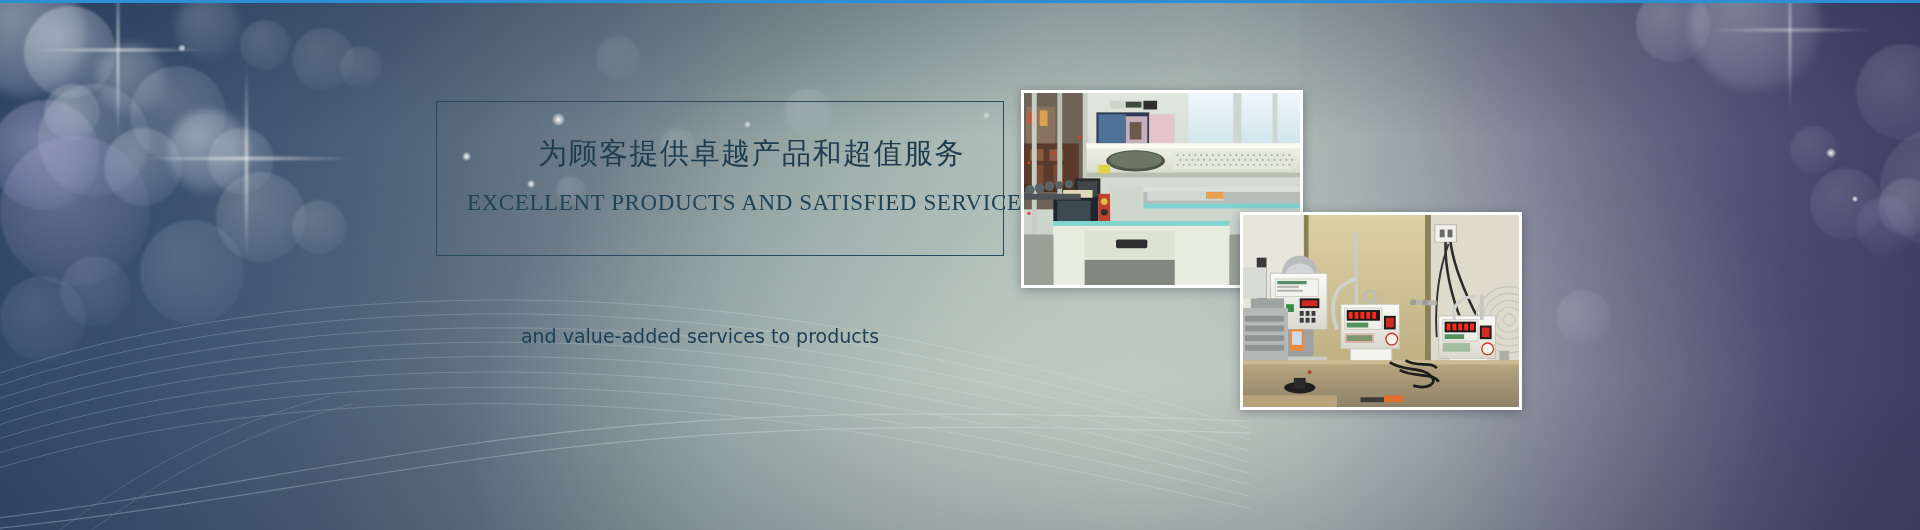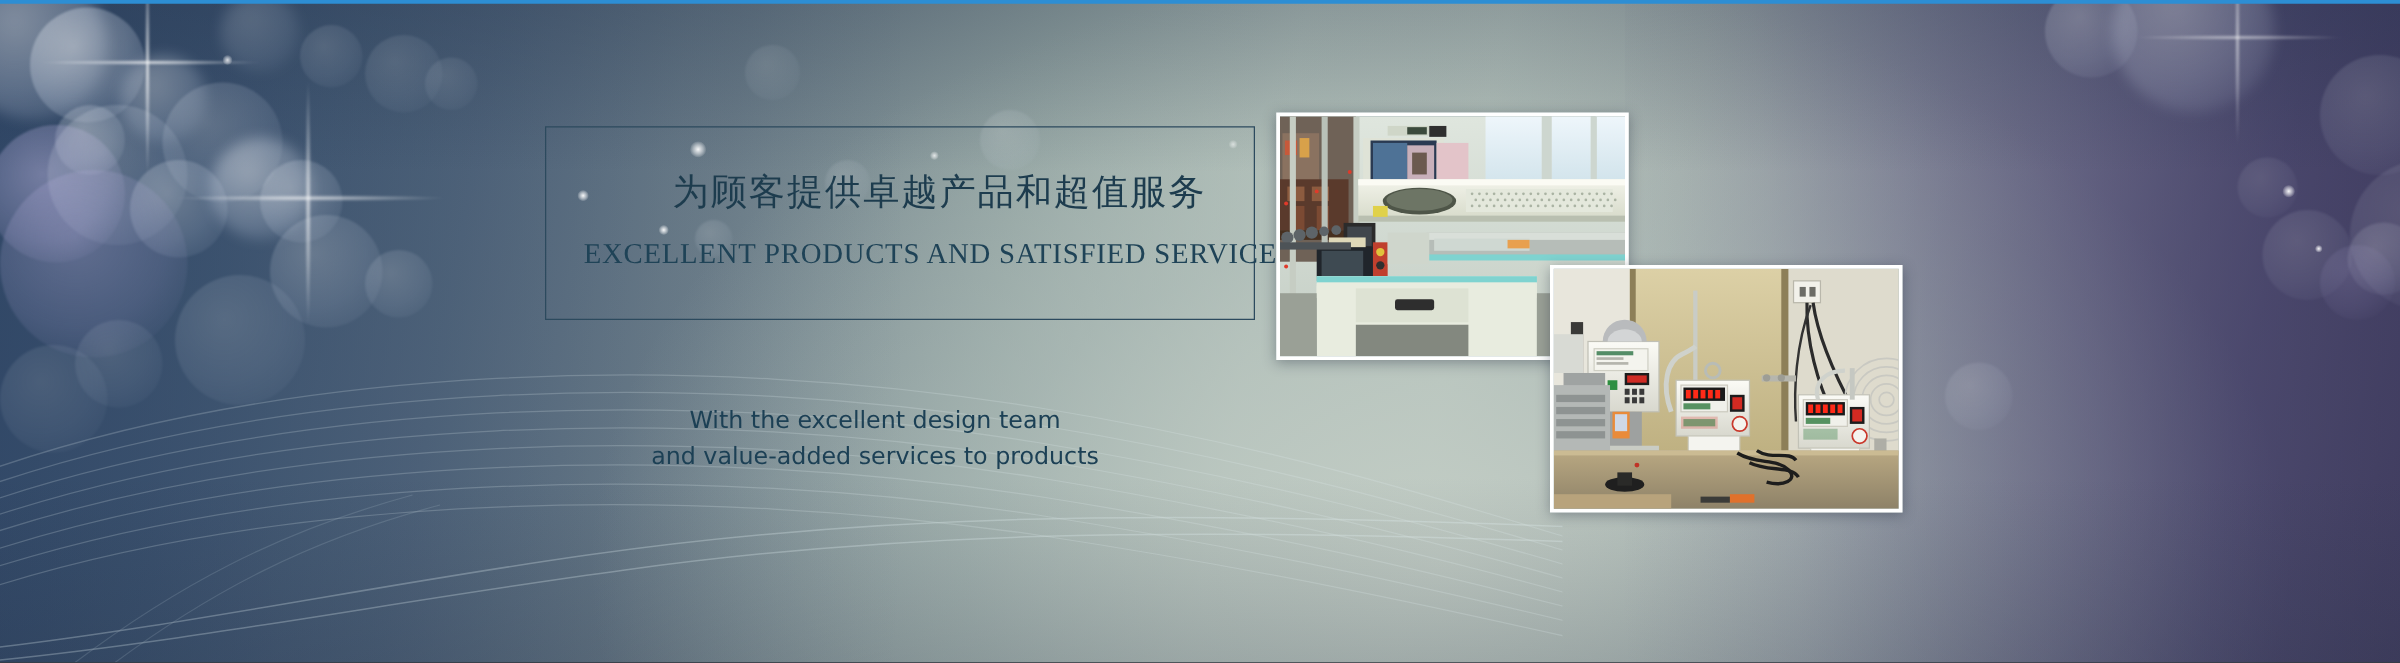"With the excellent design team" div { html: <div>With the excellent design team</div> -> none }
